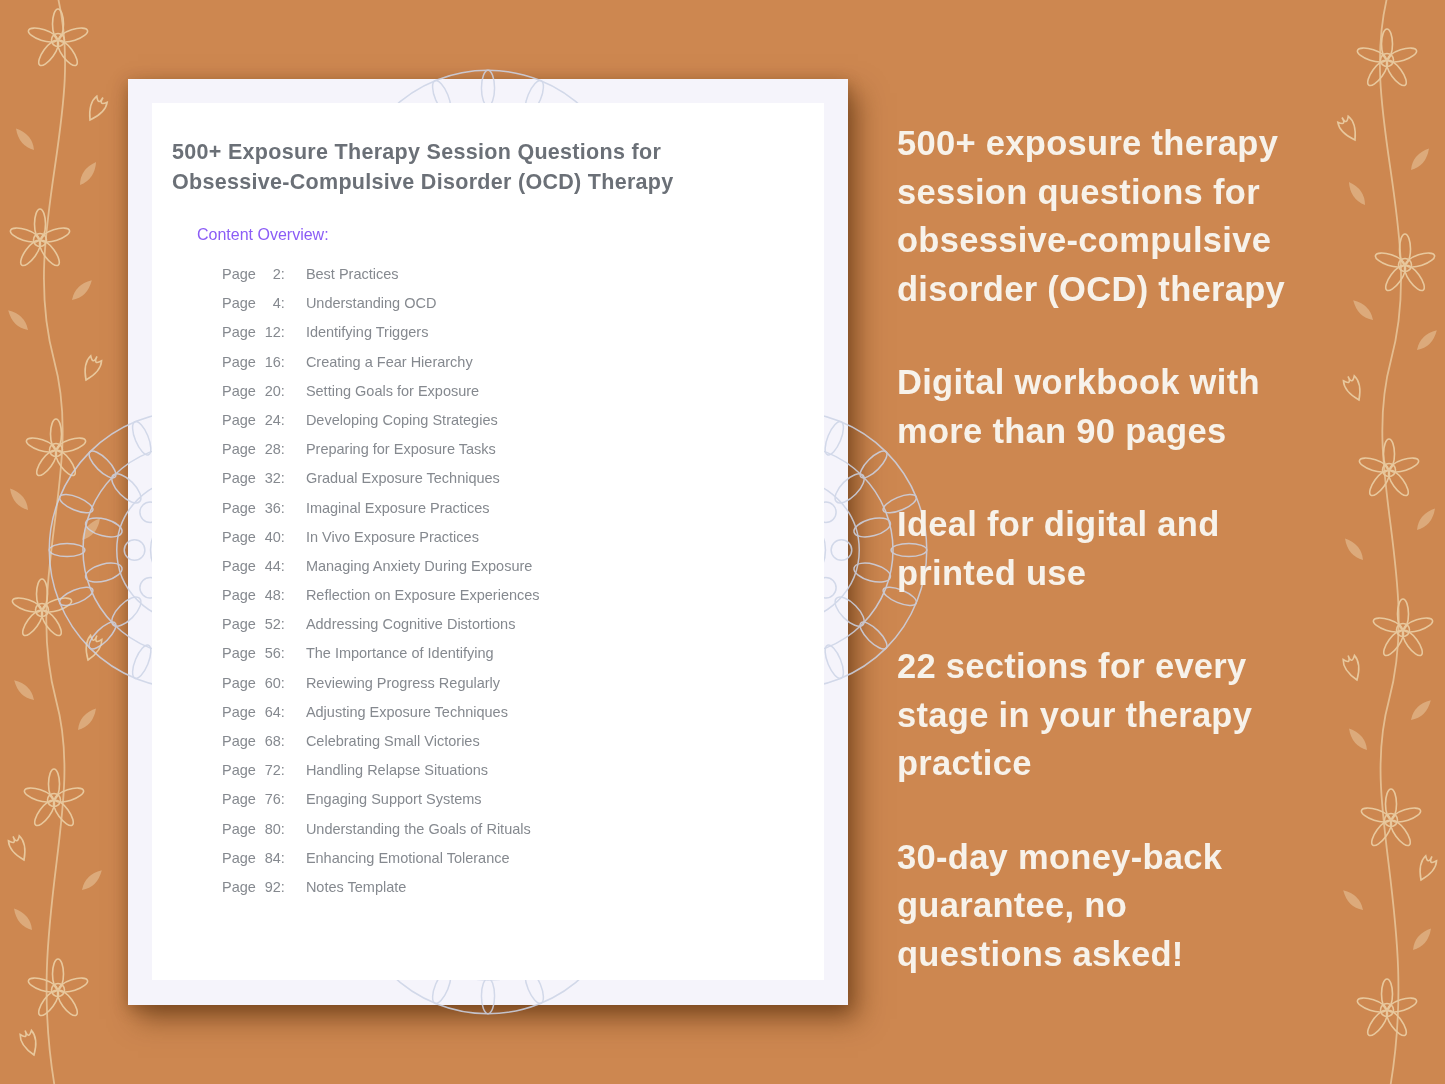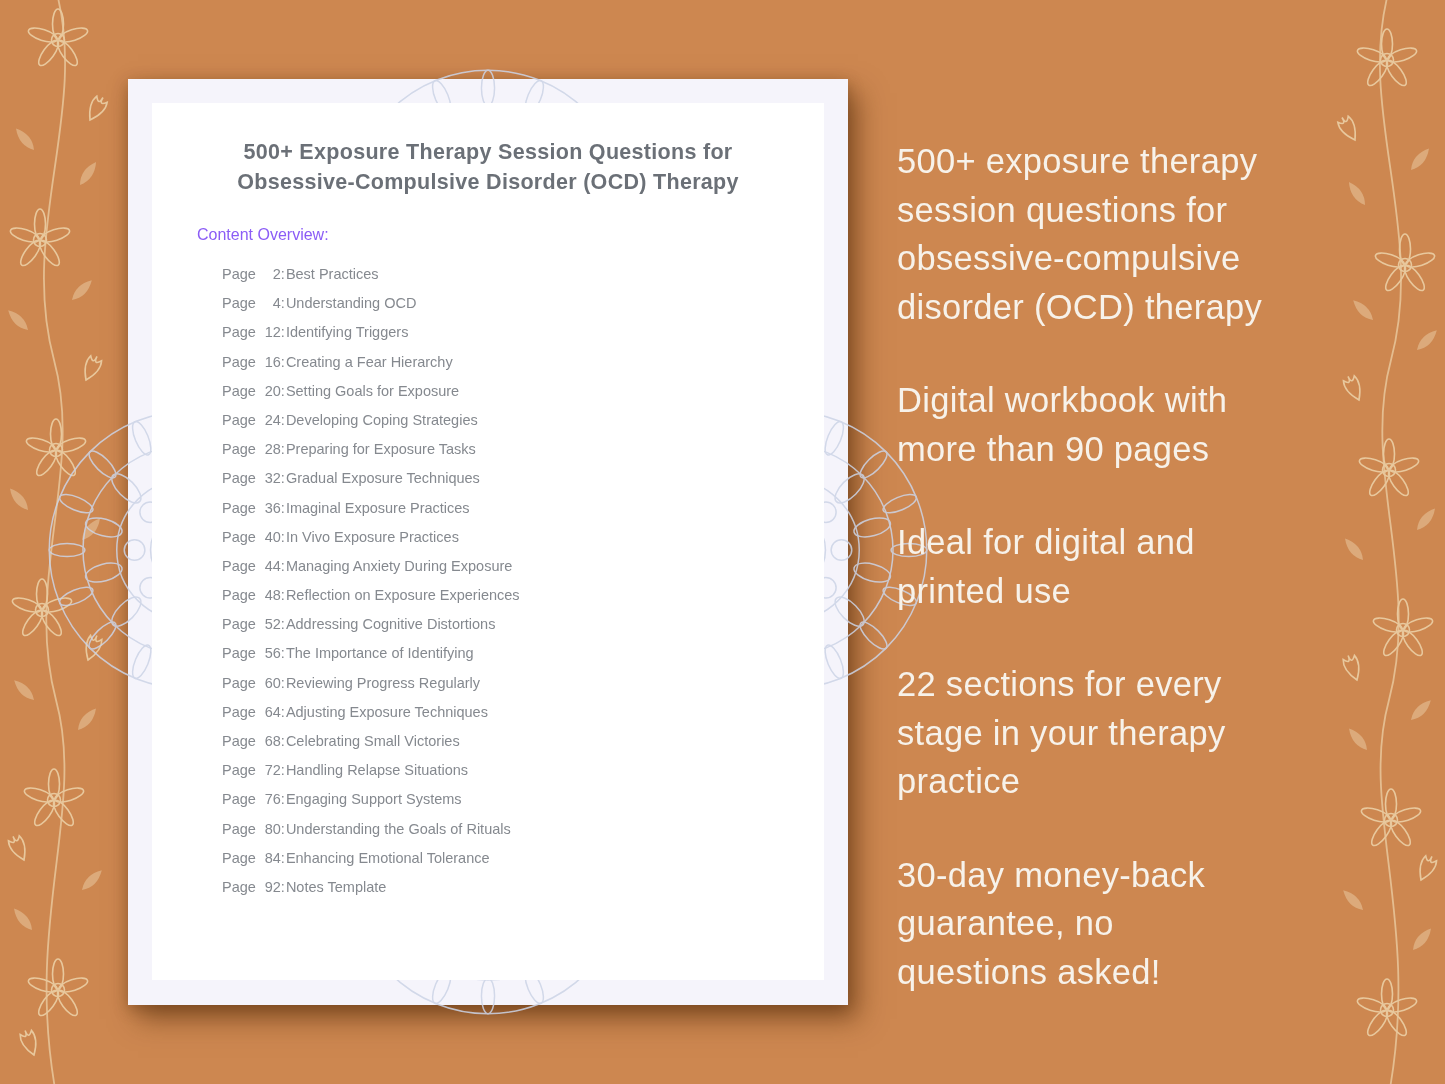"500+ Exposure Therapy Session Questions for" .doc-title { text-align: center -> none }
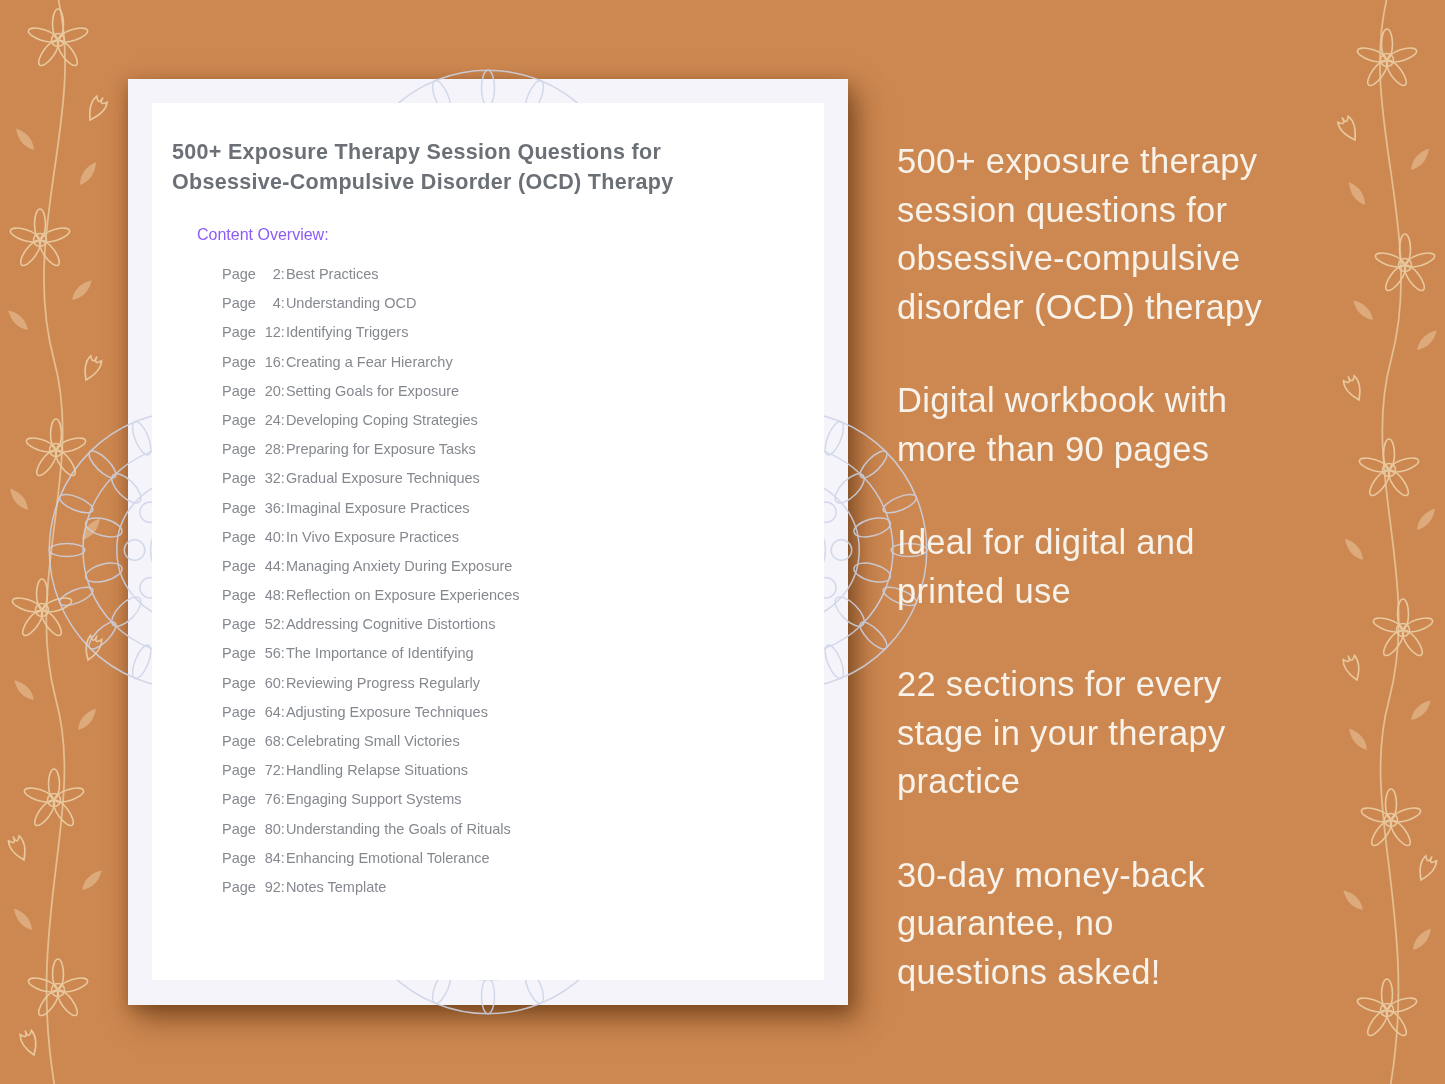"500+ exposure therapy" .features { font-weight: none -> bold; top: 137px -> 119px }
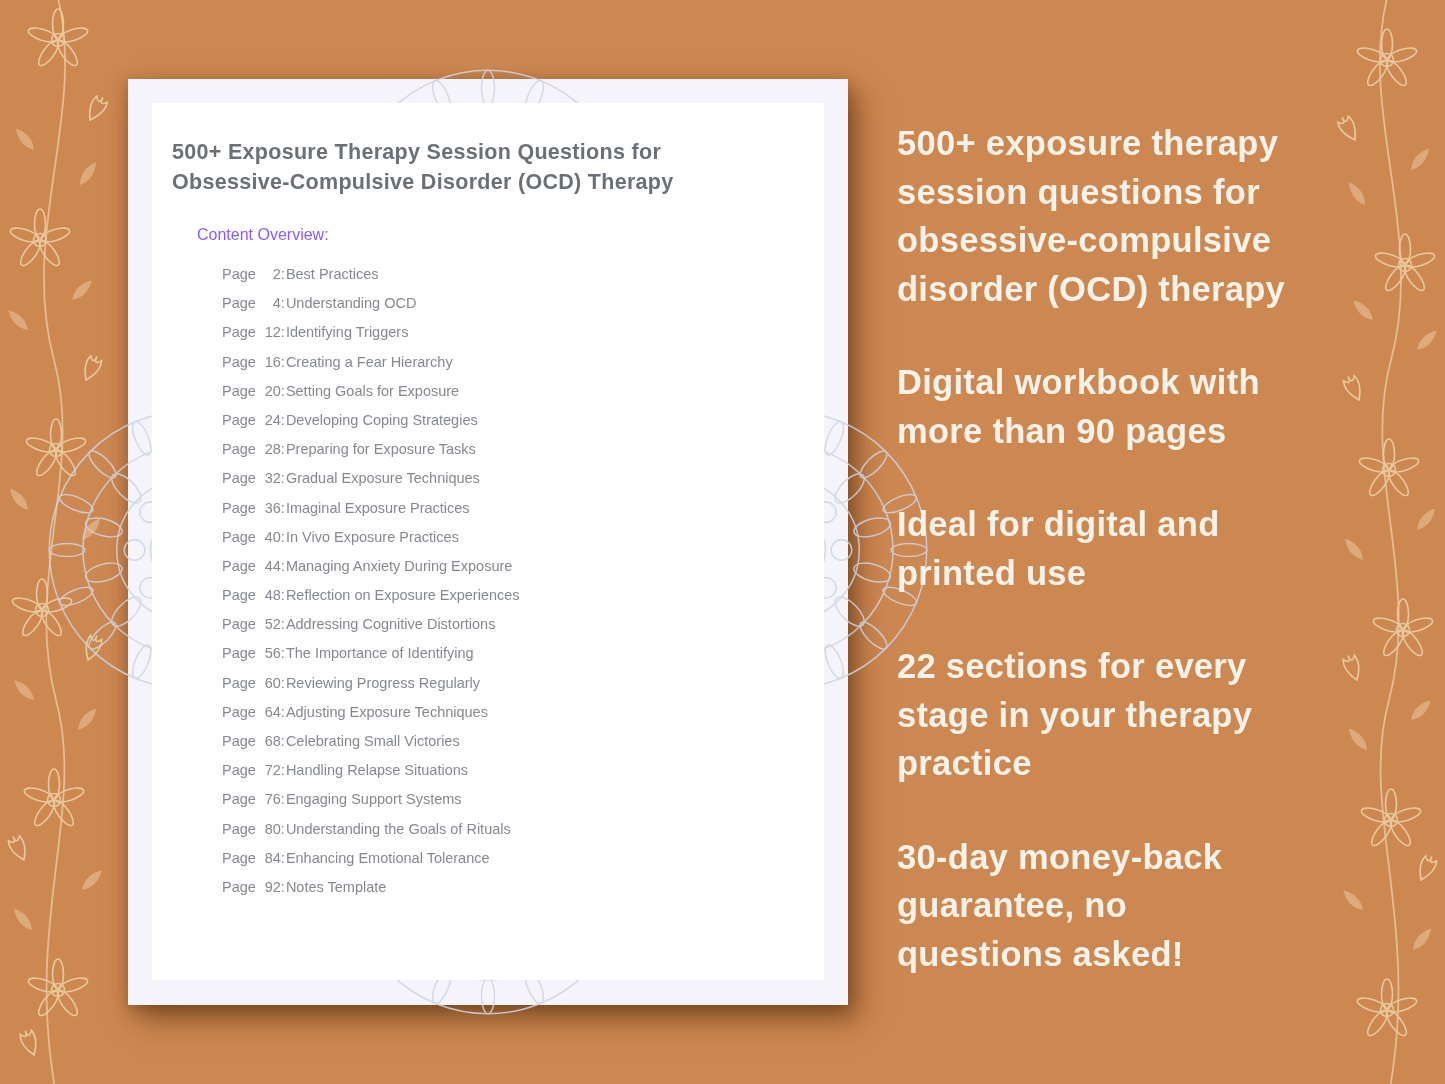"Best Practices" .toc-item .t { margin-left: 1px -> 21px }
